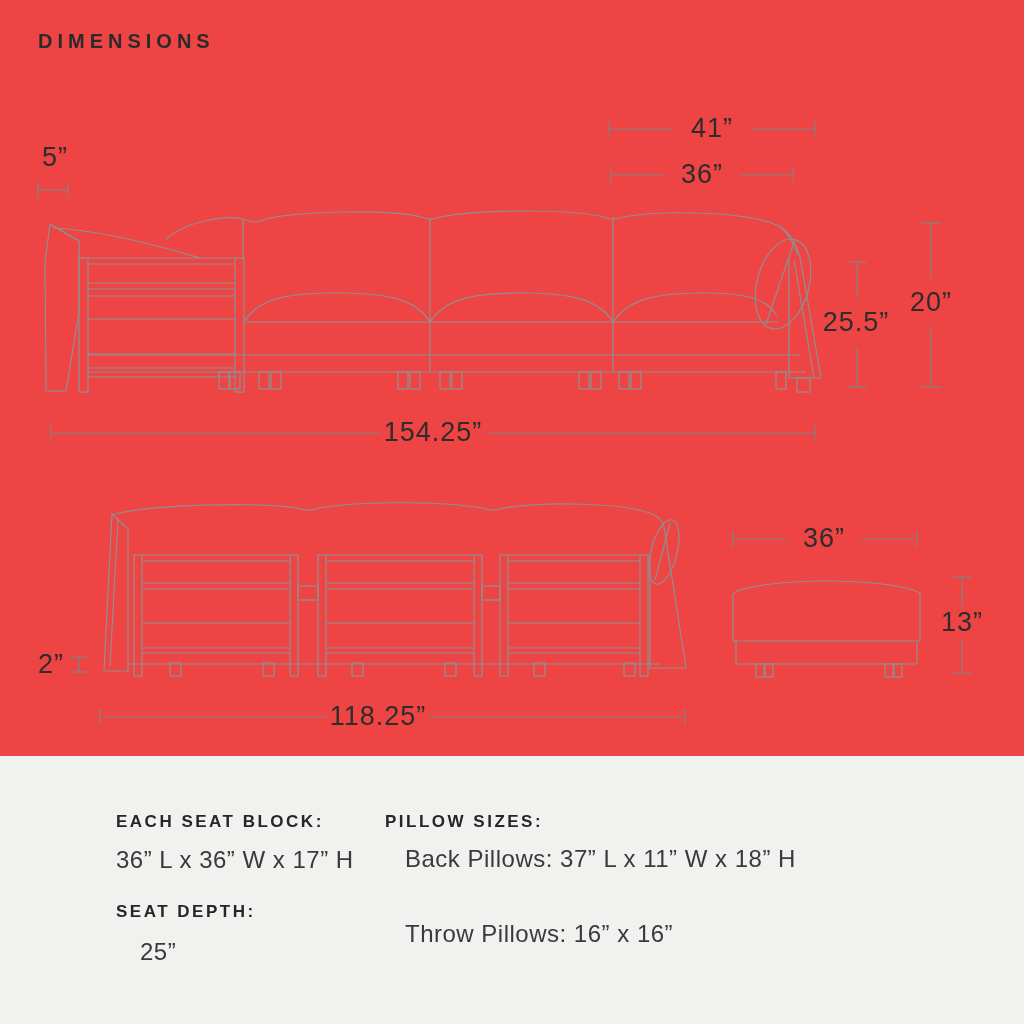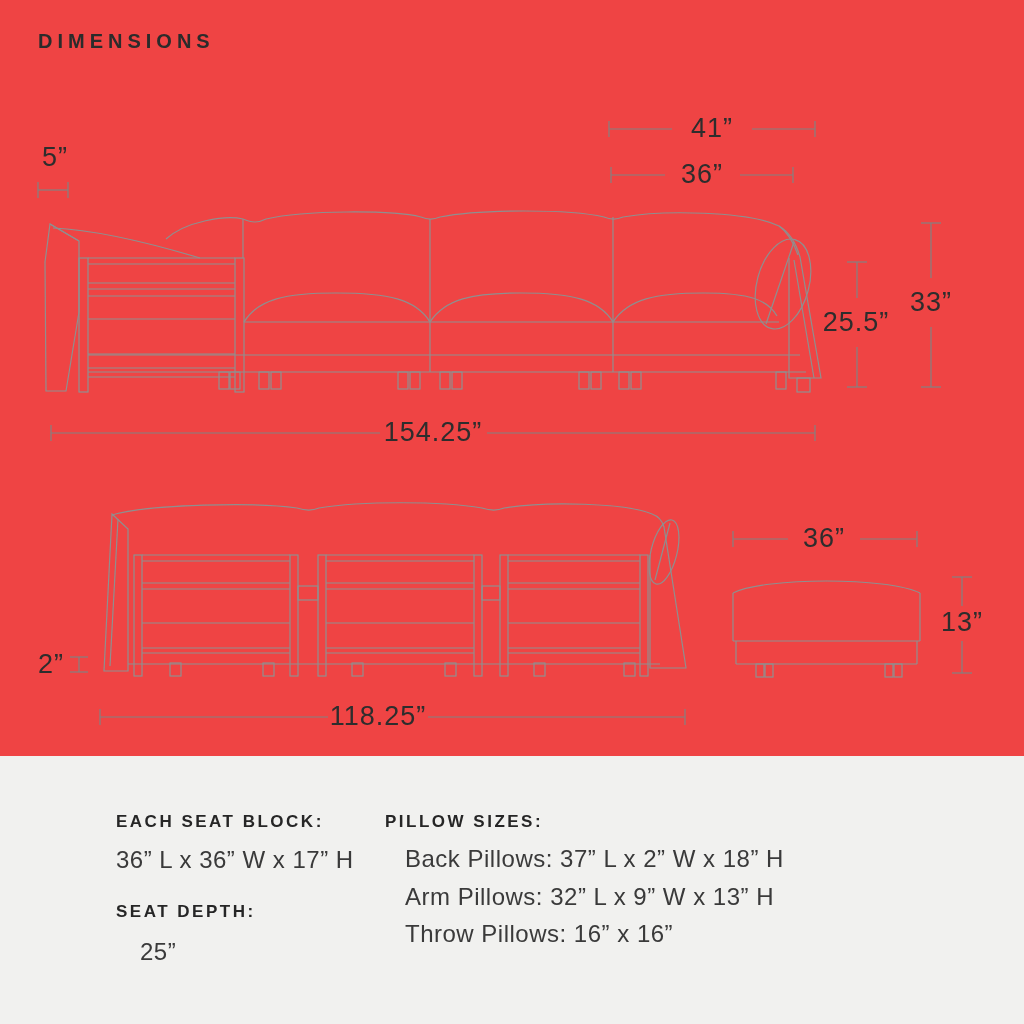"33”" div.dim-label { text: 33 -> 20 }
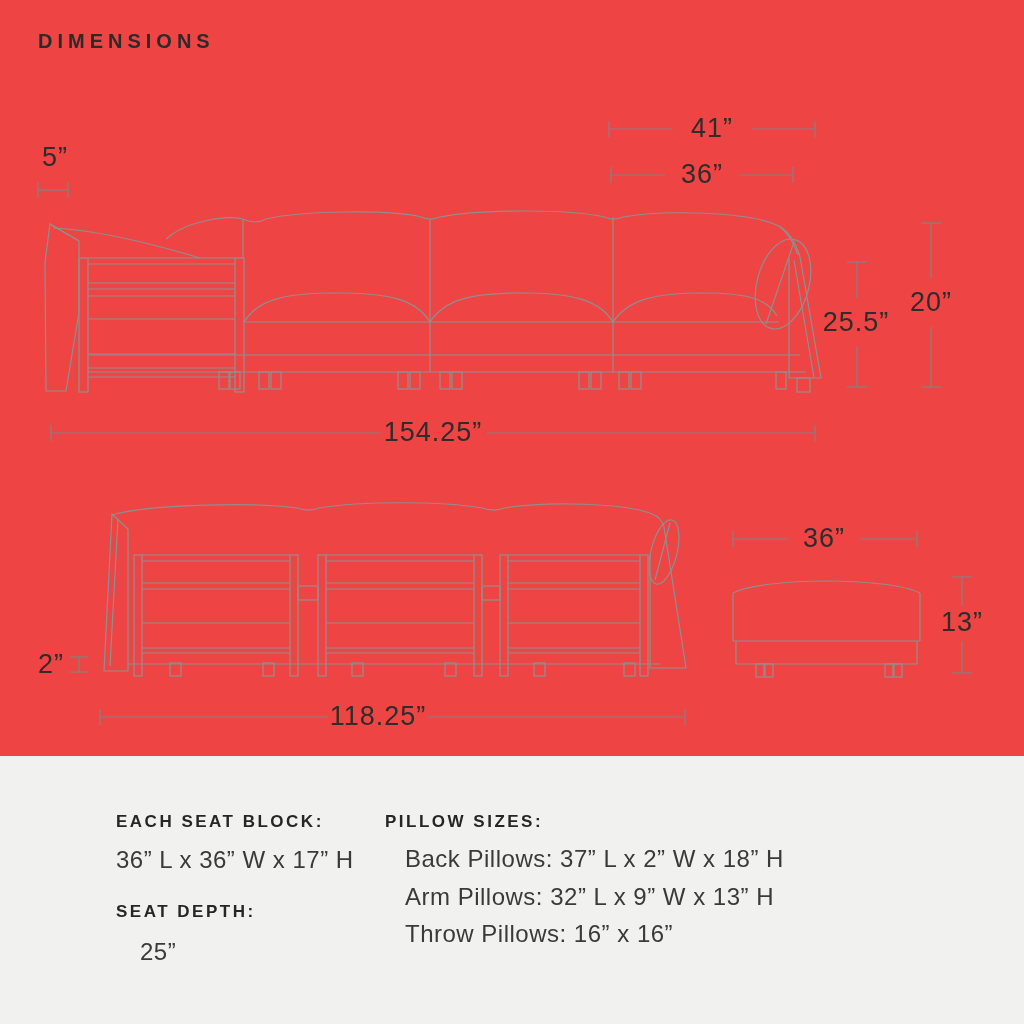"Back Pillows: 37” L x" div.spec-value { text: 2 -> 11 }
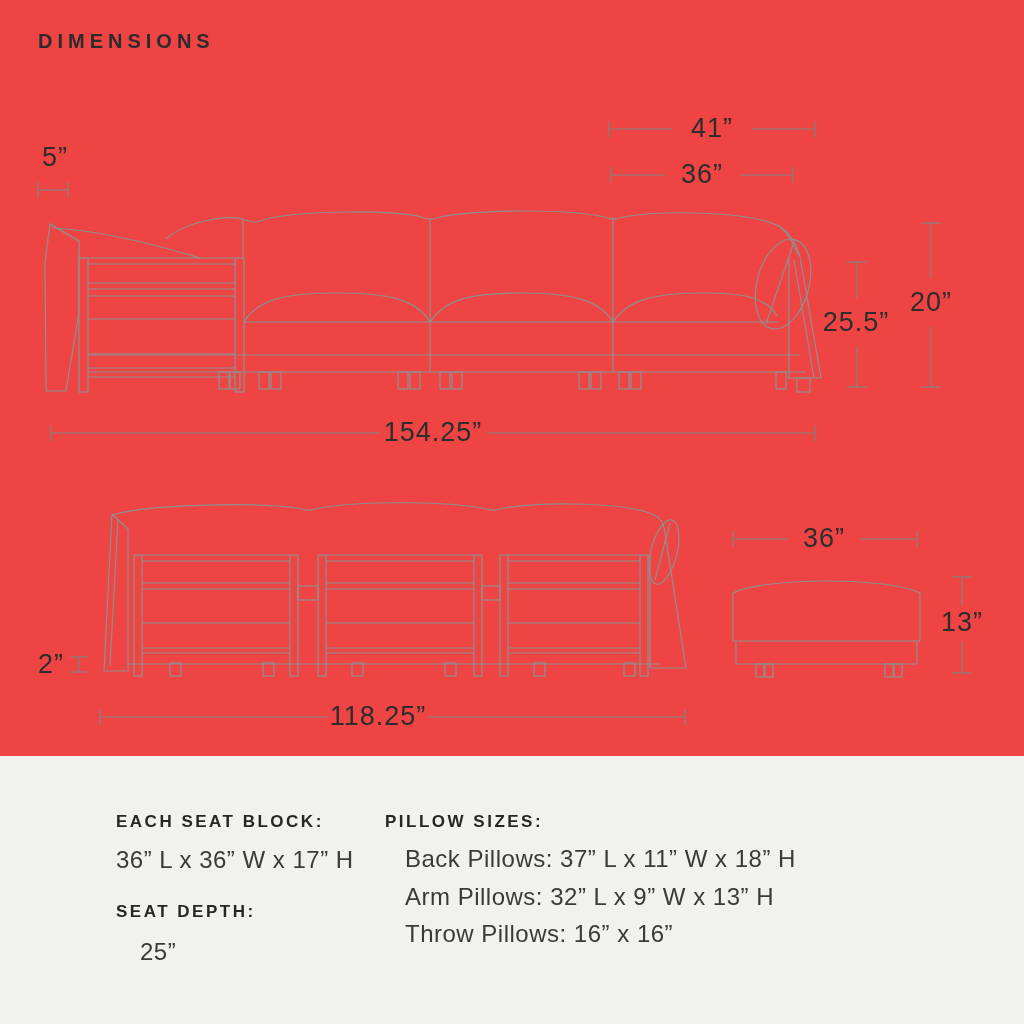"Arm Pillows: 32” L x" div.spec-value { html: <div>Arm Pillows: 32” L x 9” W x 13” H</div> -> none }
